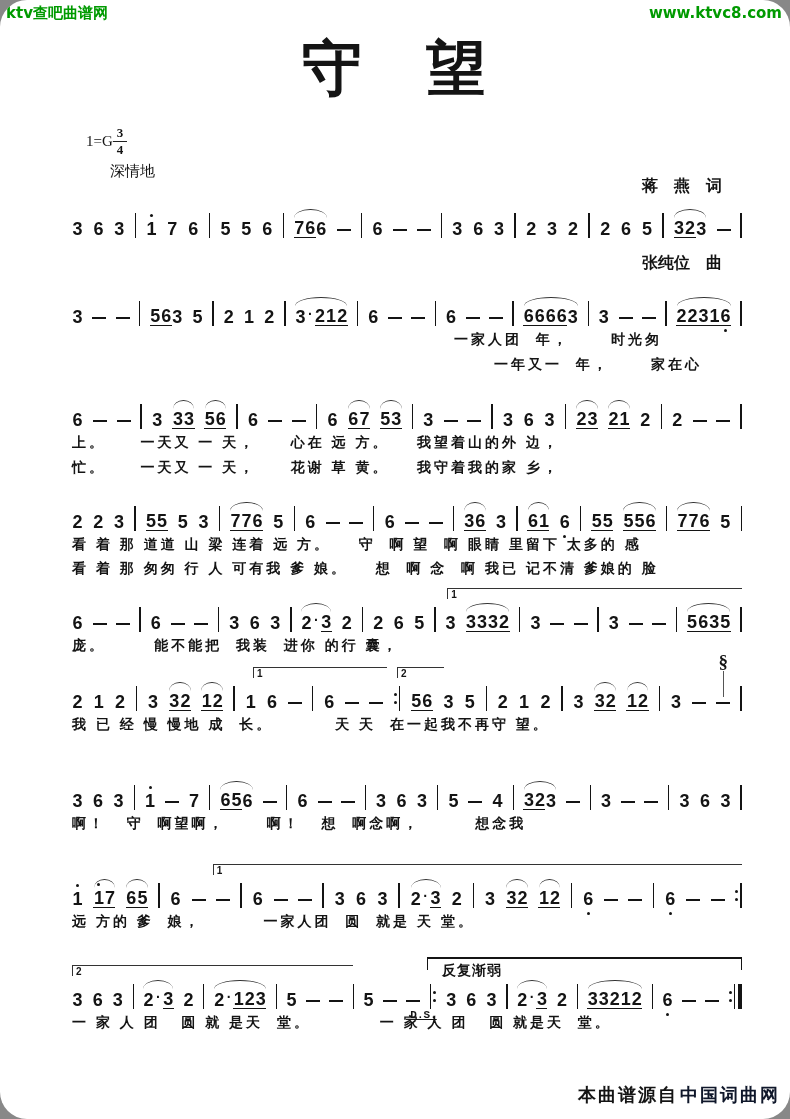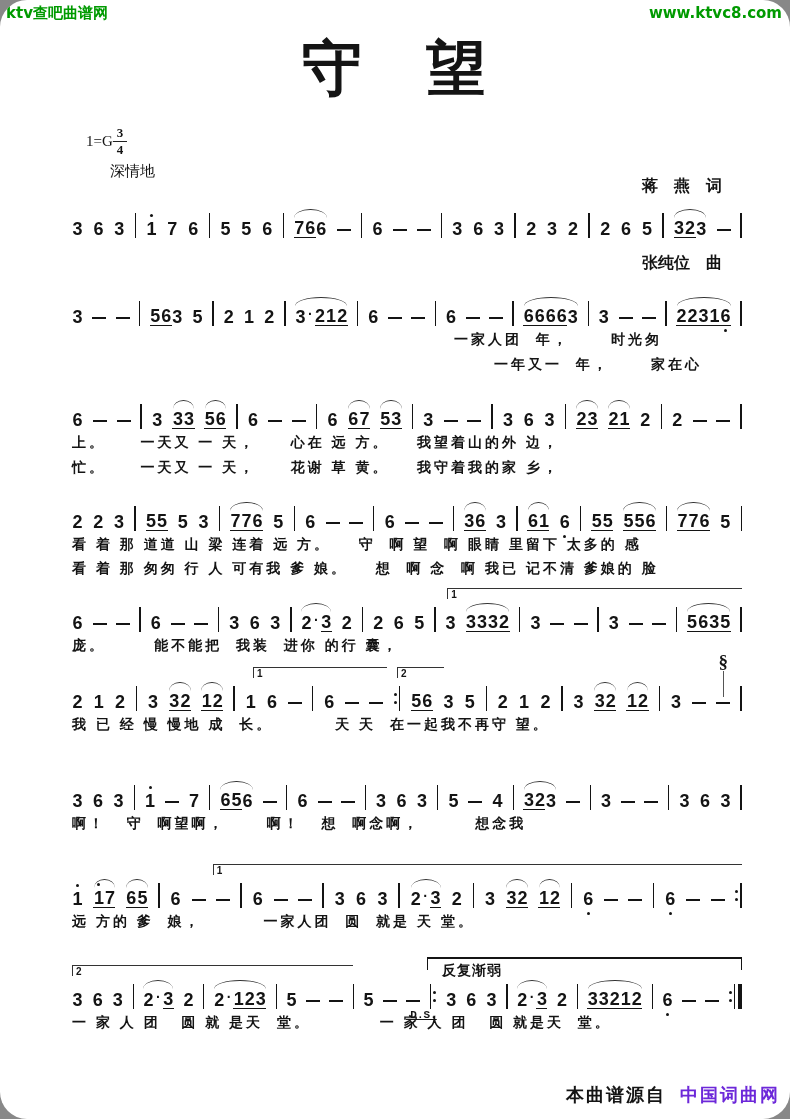"中国词曲网" .footer .src { color: #6d28d9 -> #0f172a; margin-left: 14px -> 2px }
